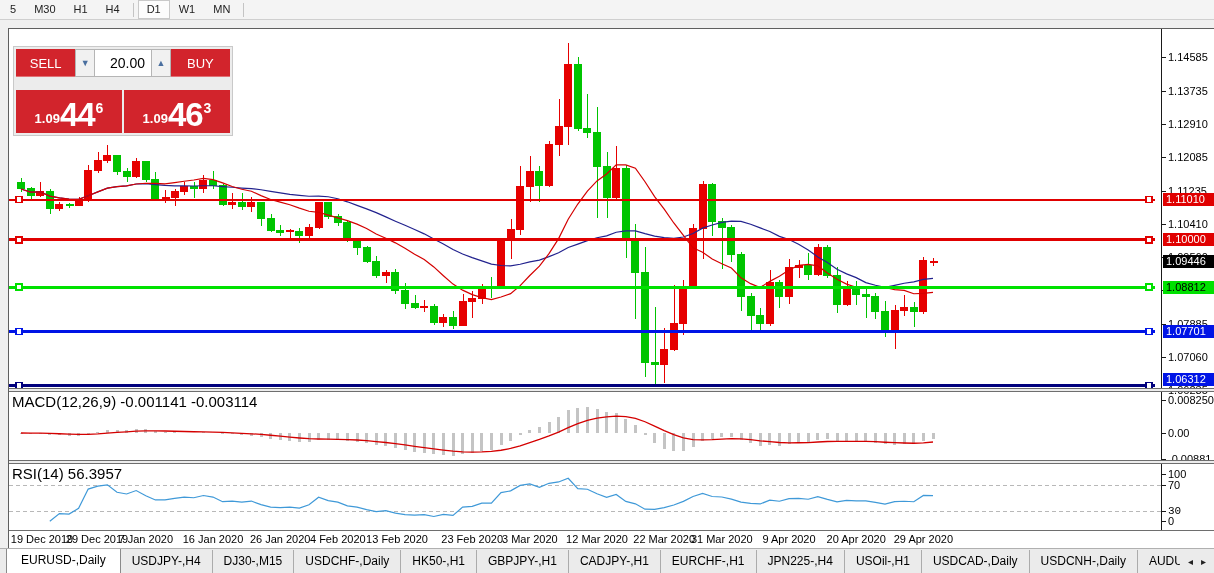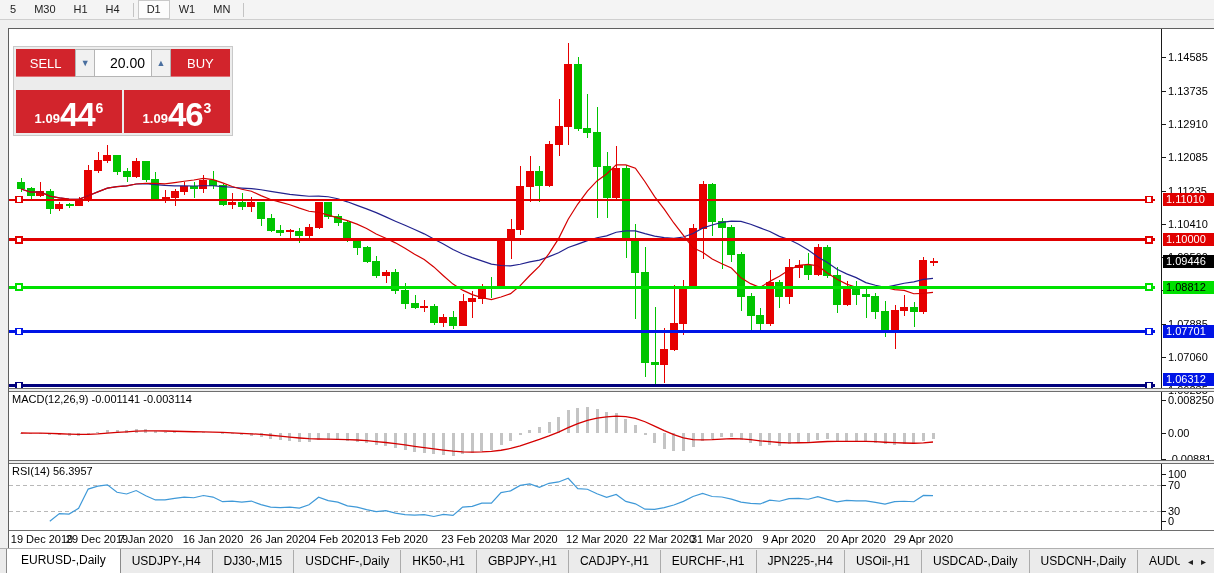"MACD(12,26,9) -0.001141 -0.003114" .pane-label { font-size: 11px -> 15px }
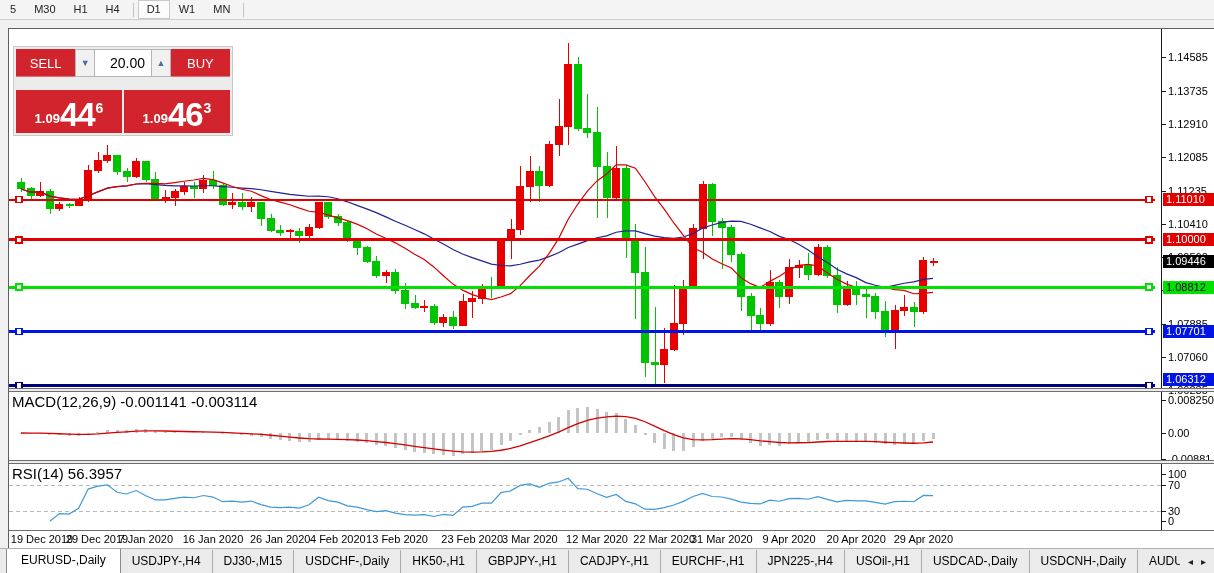"30" div.ytick { font-family: none -> Liberation Mono, monospace }
